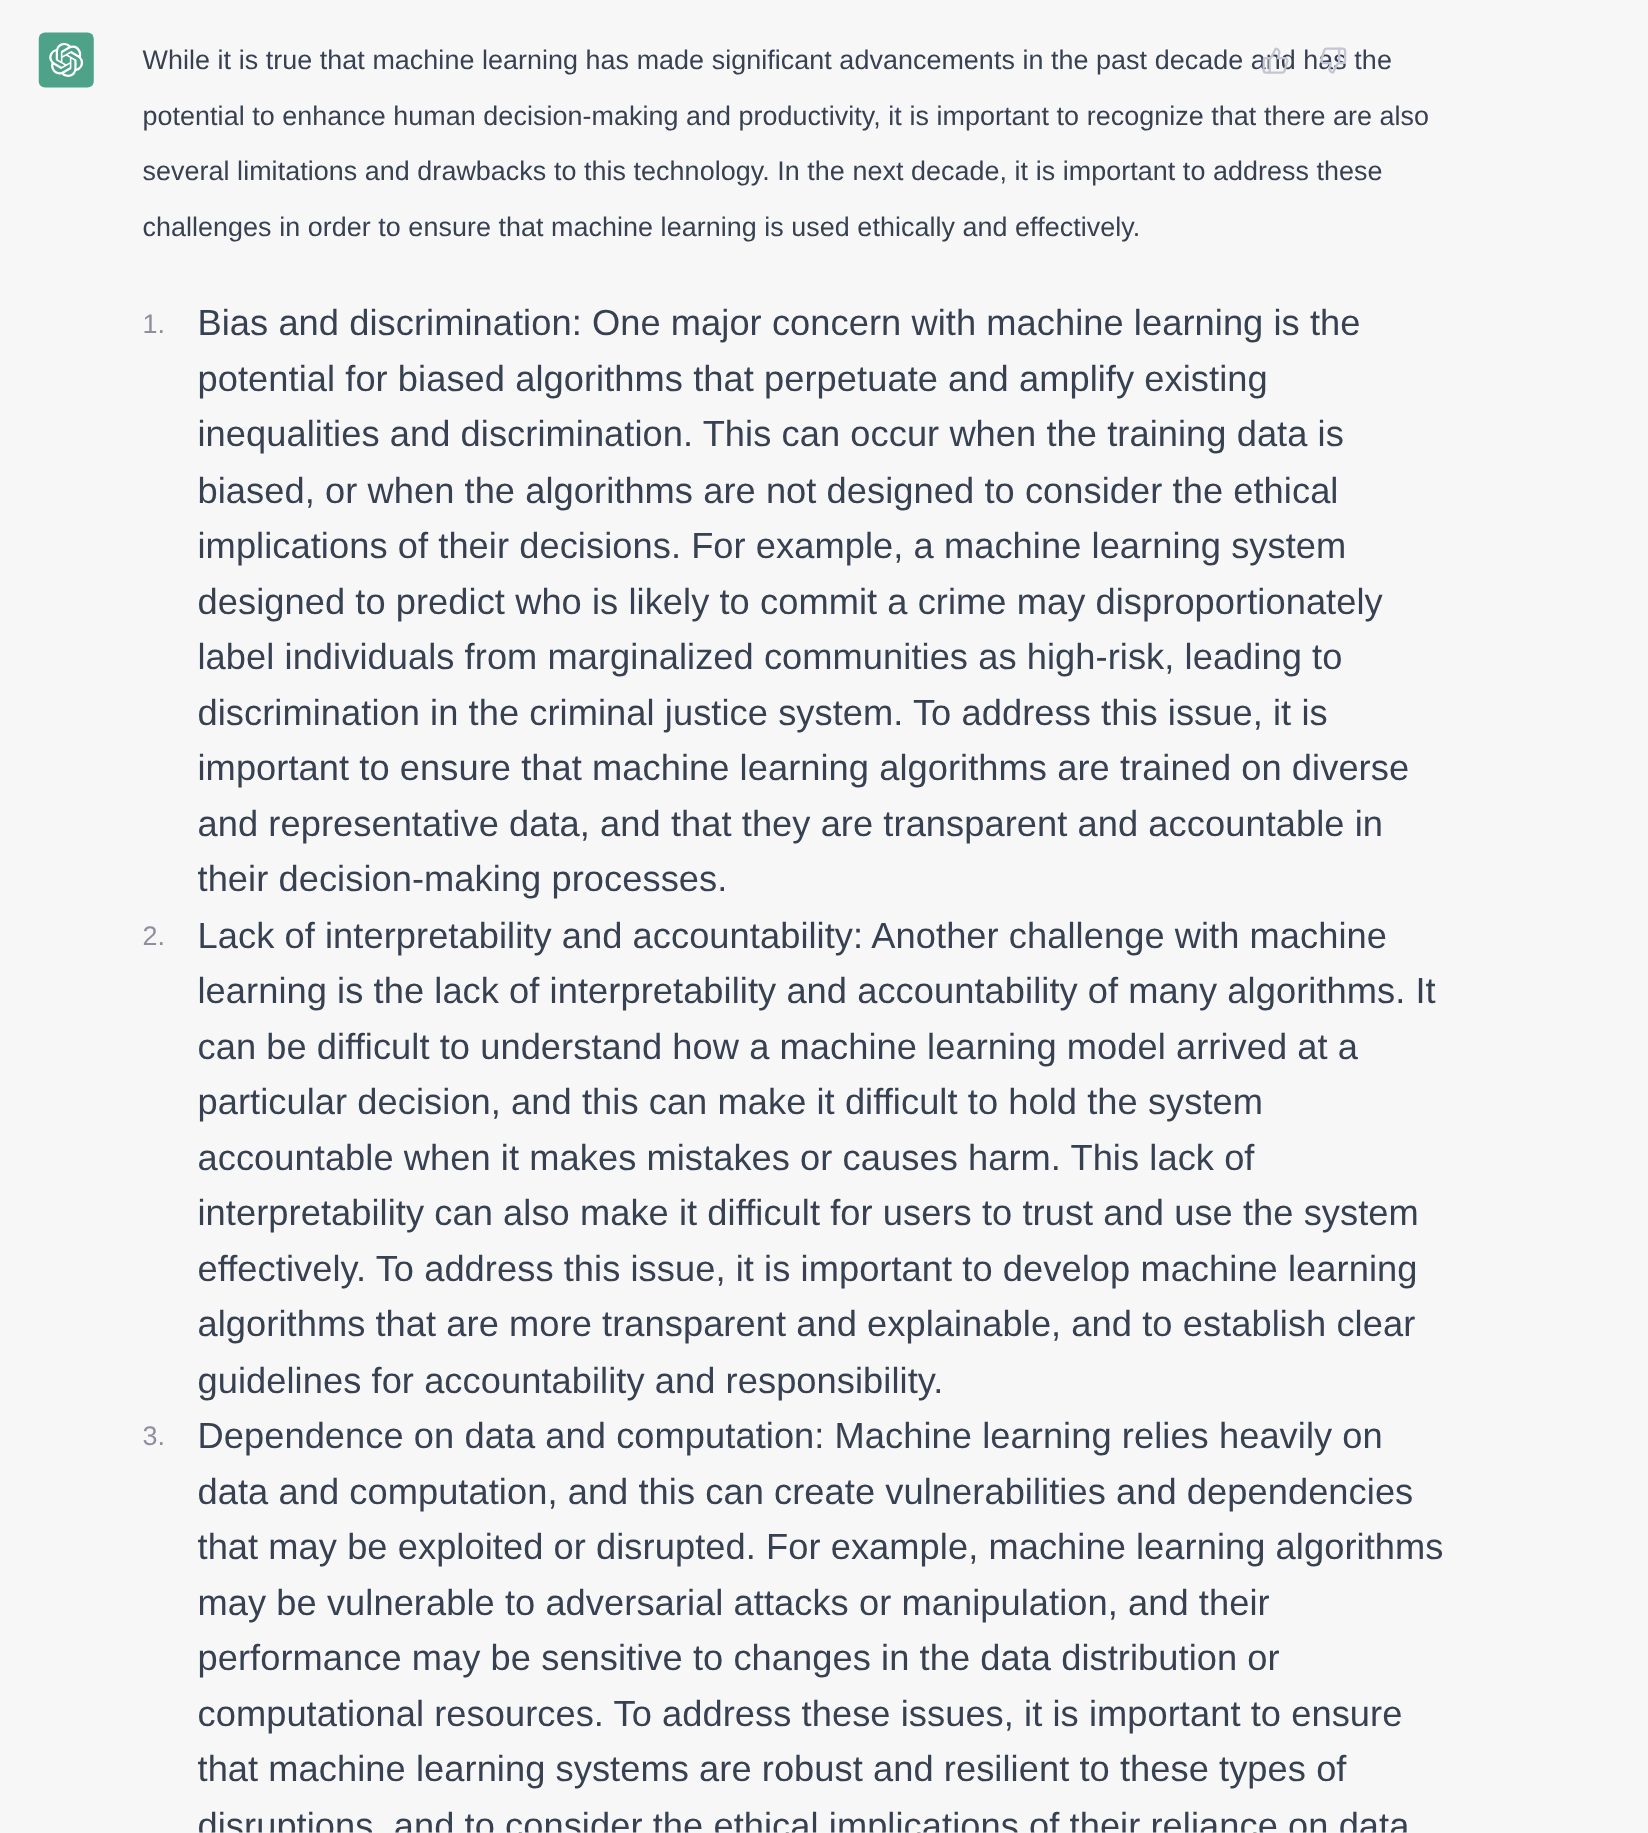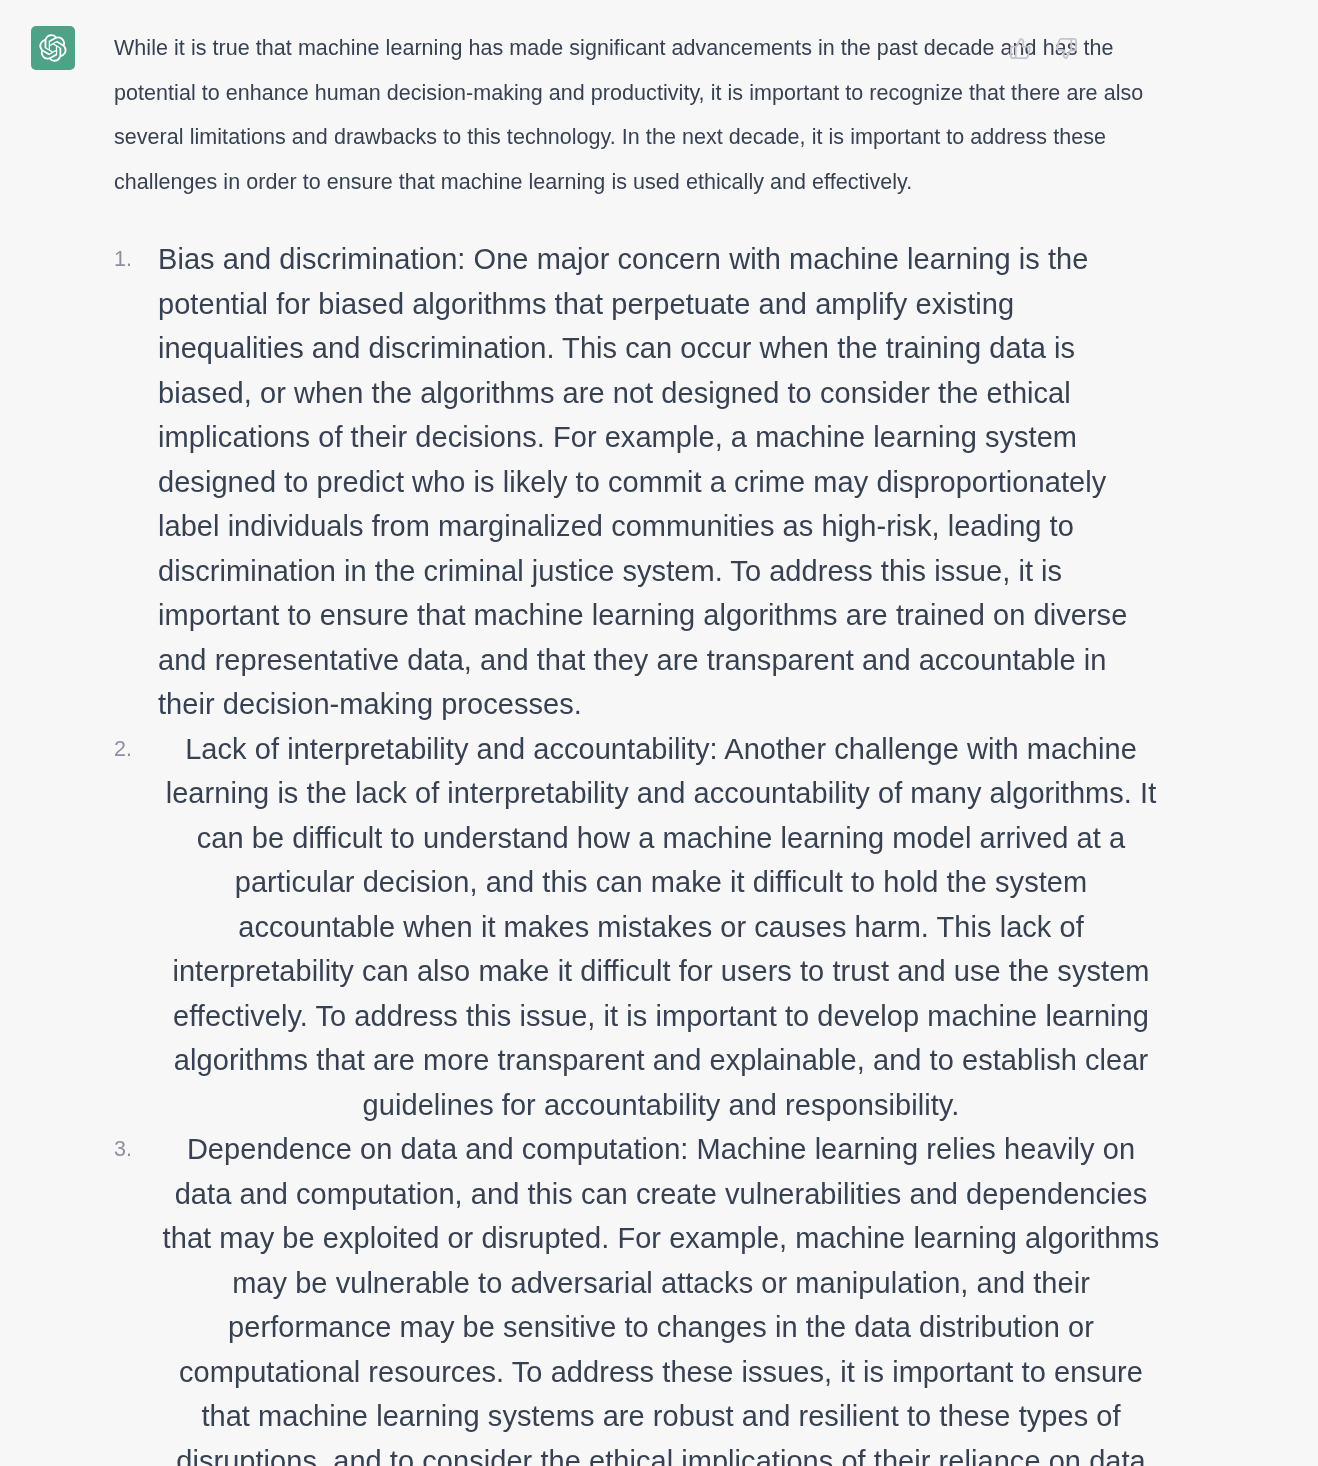"Lack of interpretability and" ol.answer-list > li + li { text-align: center -> none }
